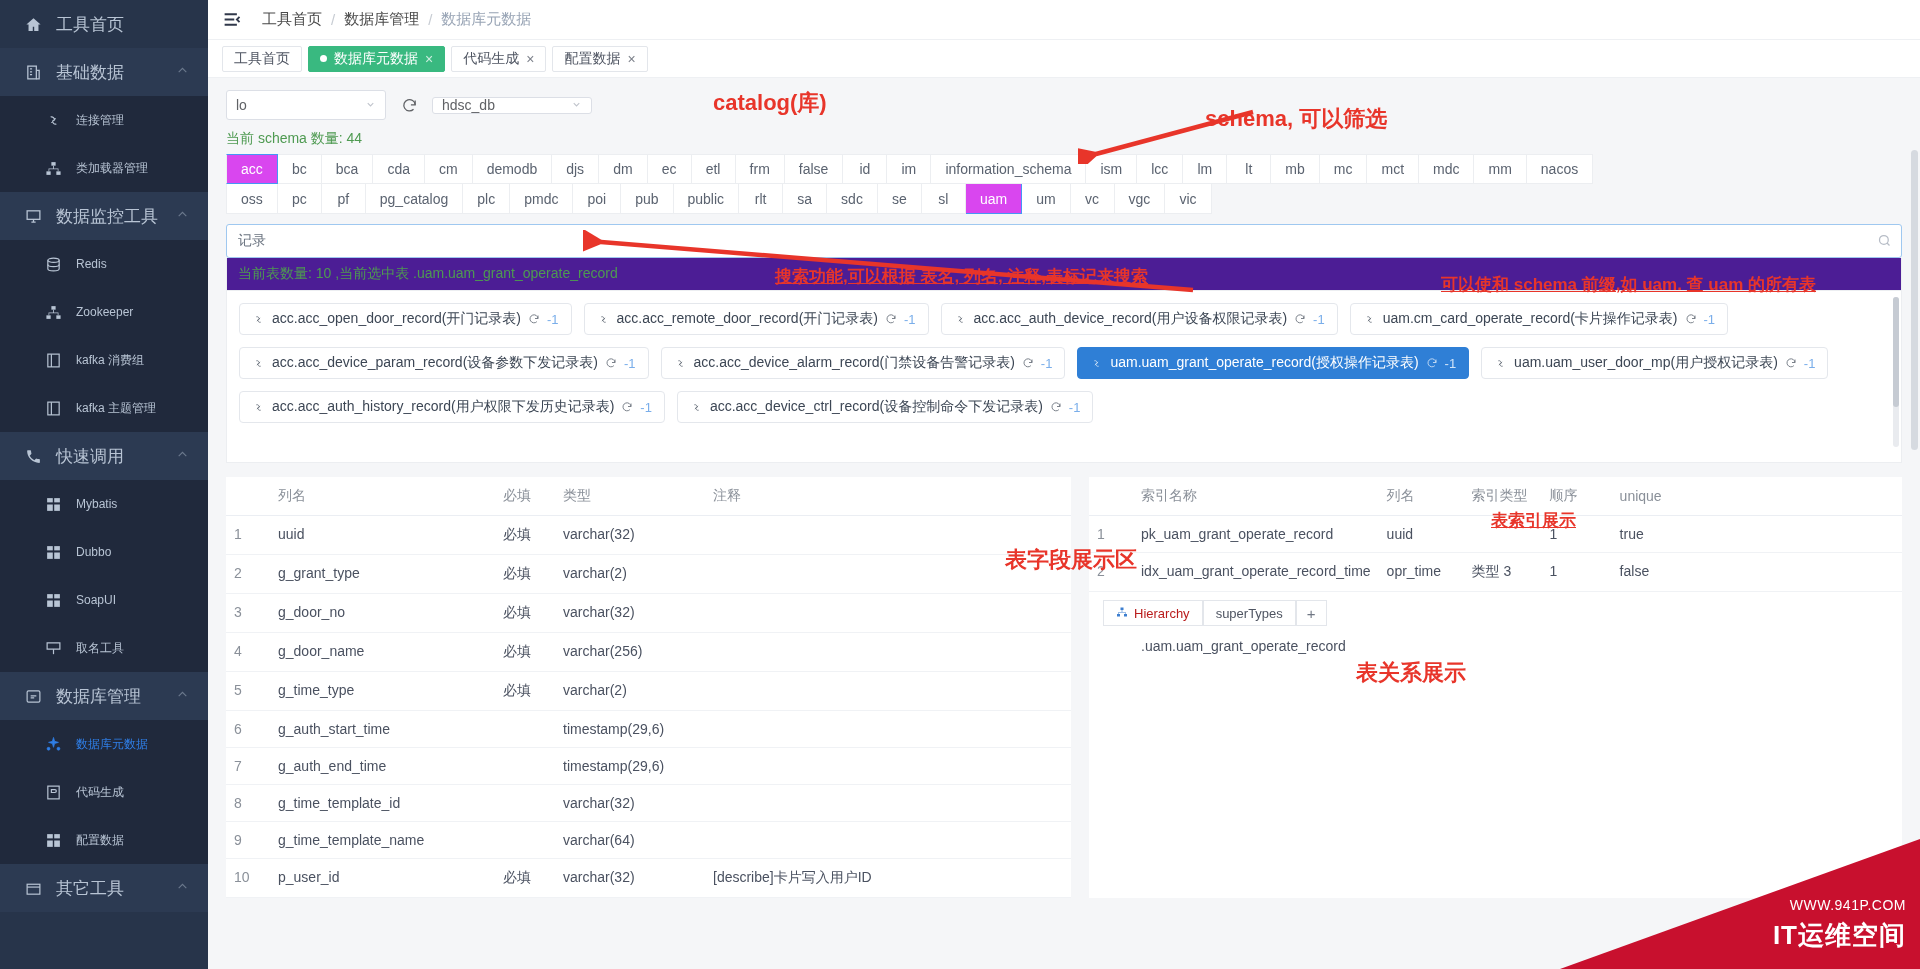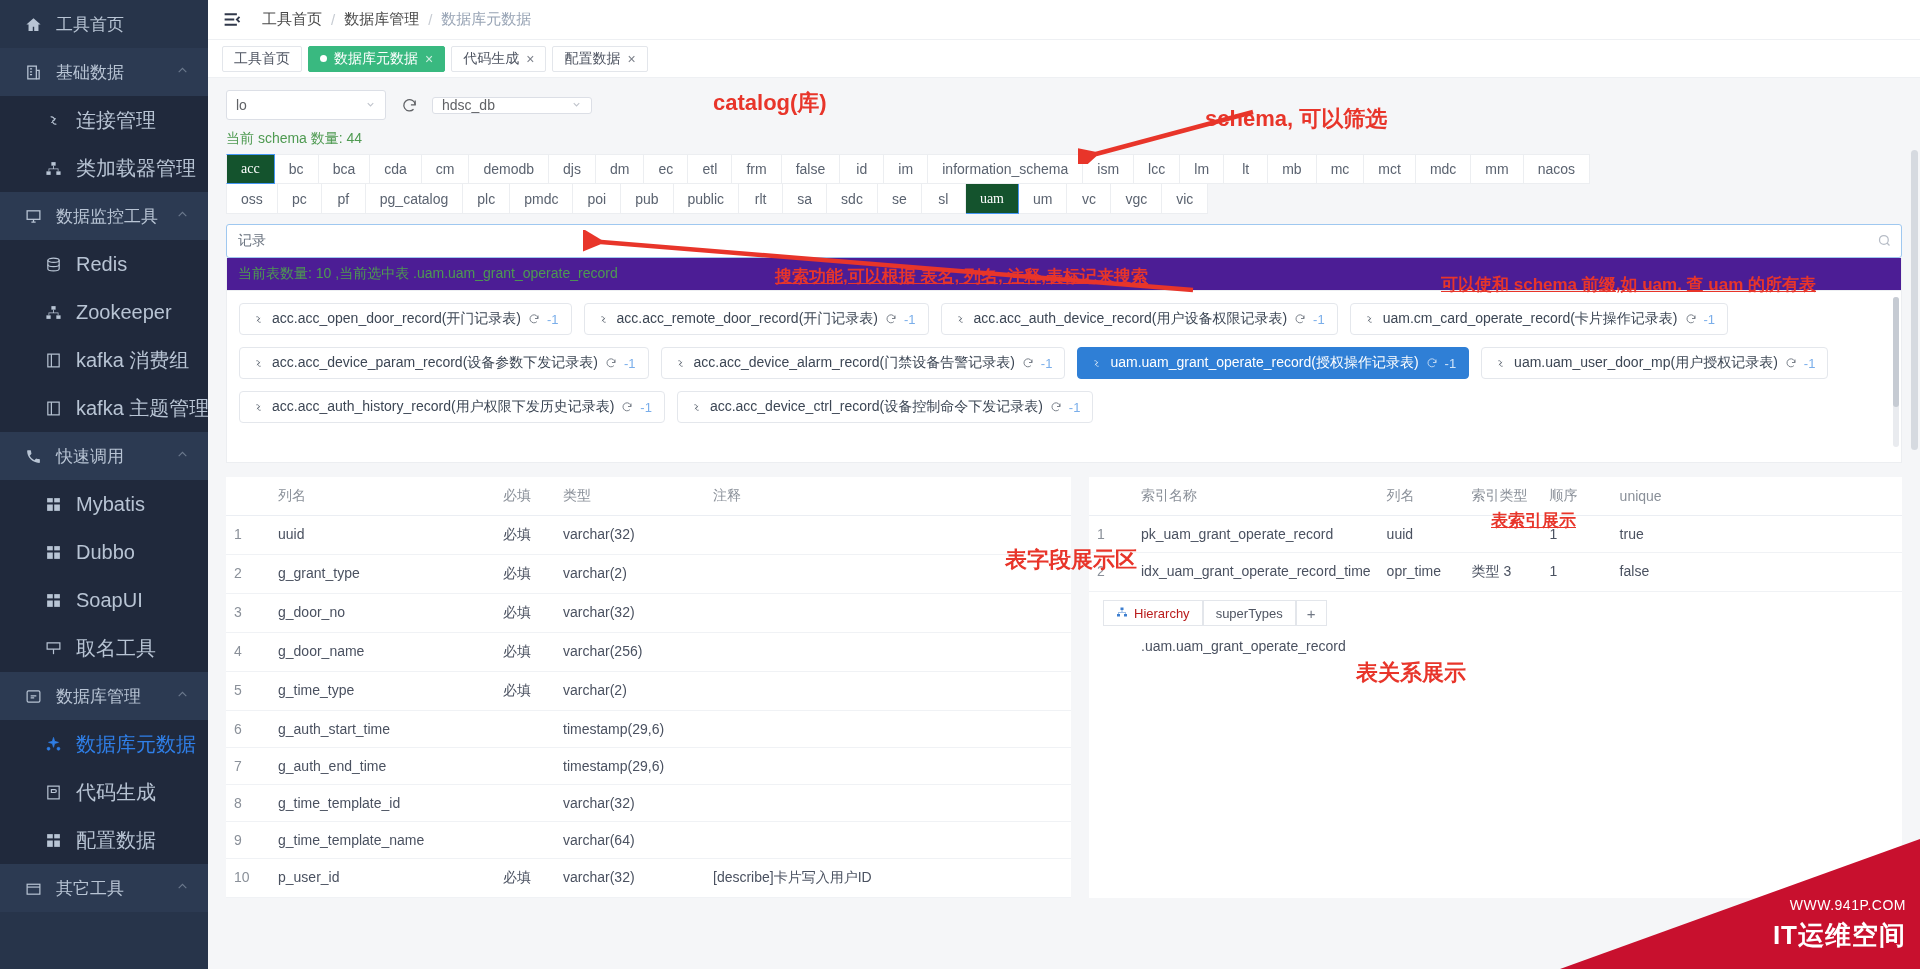"连接管理" .nav-item .ilabel { font-size: 20px -> 12px }
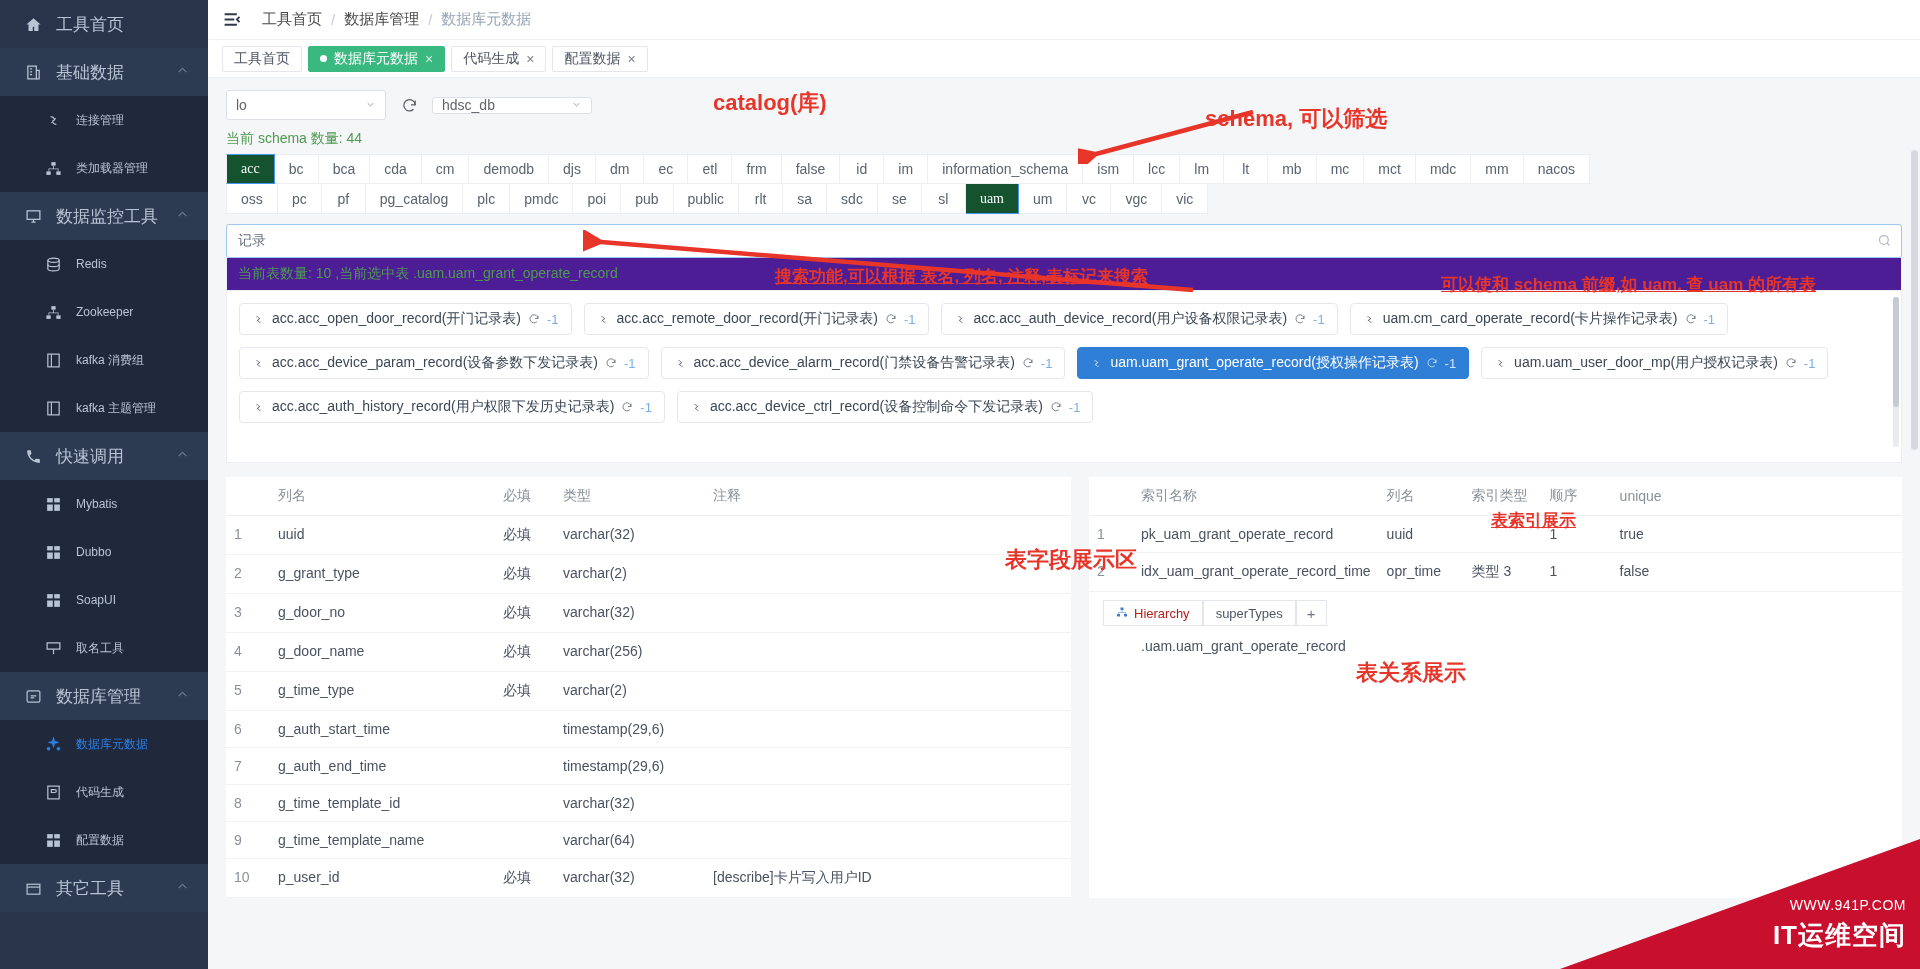"acc" .schema-chip.active { background: #14532d -> #d946ef; font-family: Liberation Serif, serif -> none }
